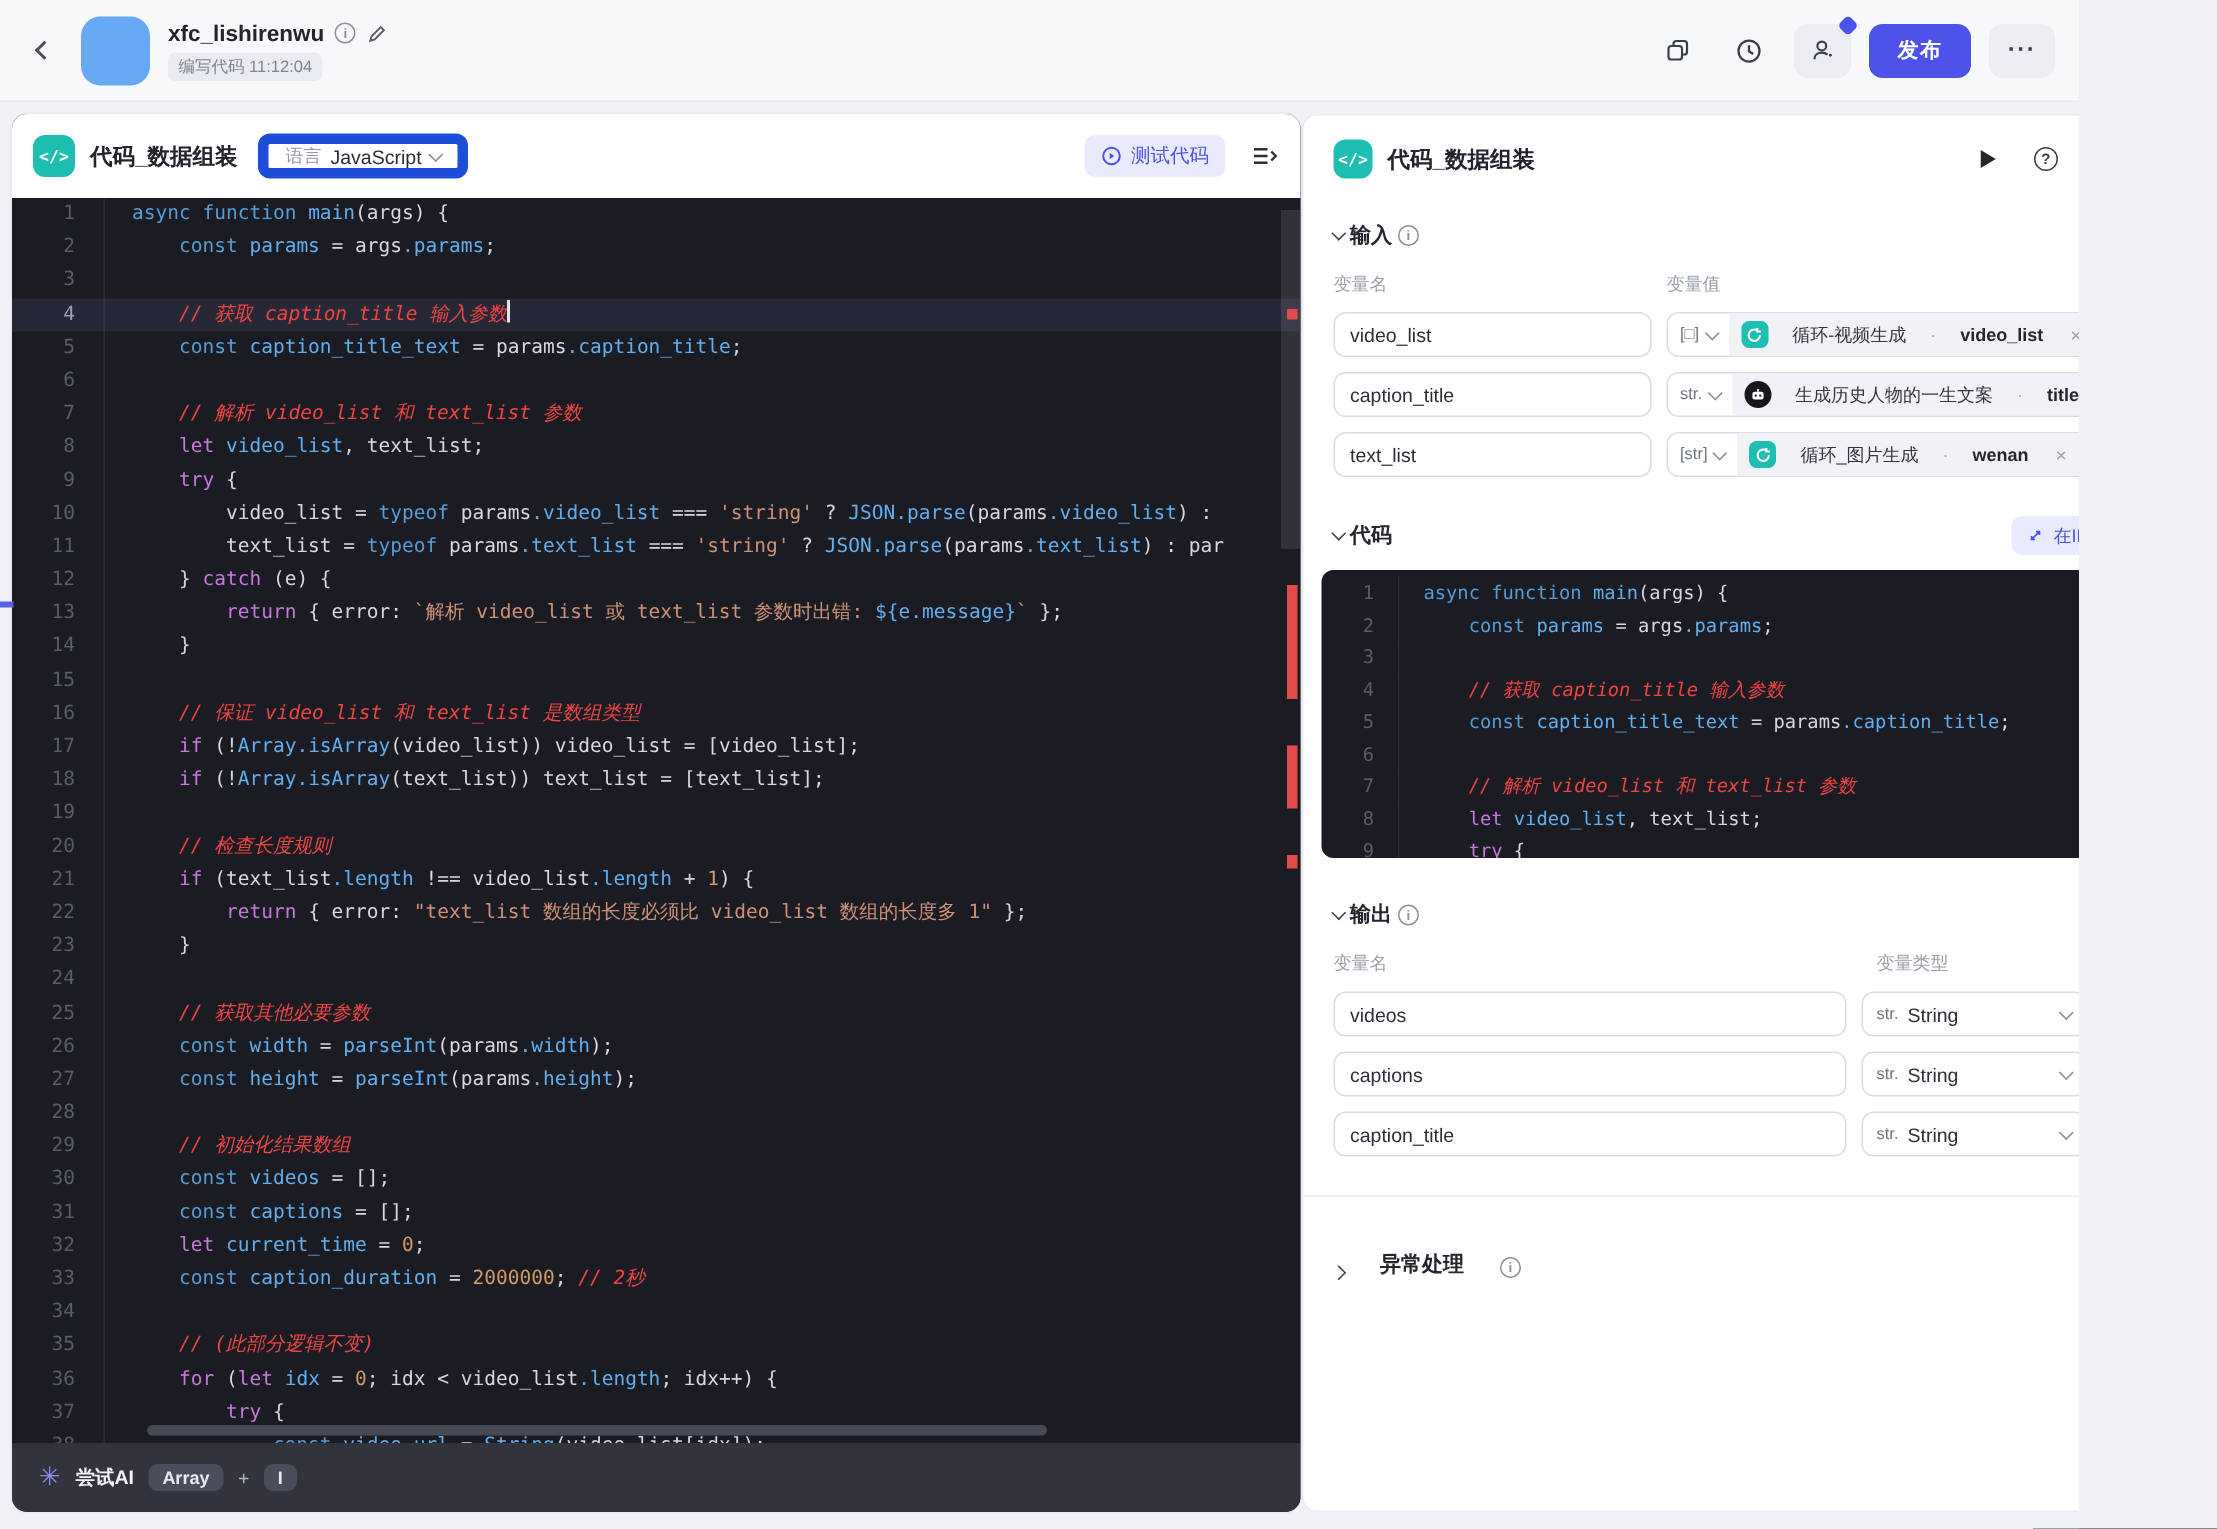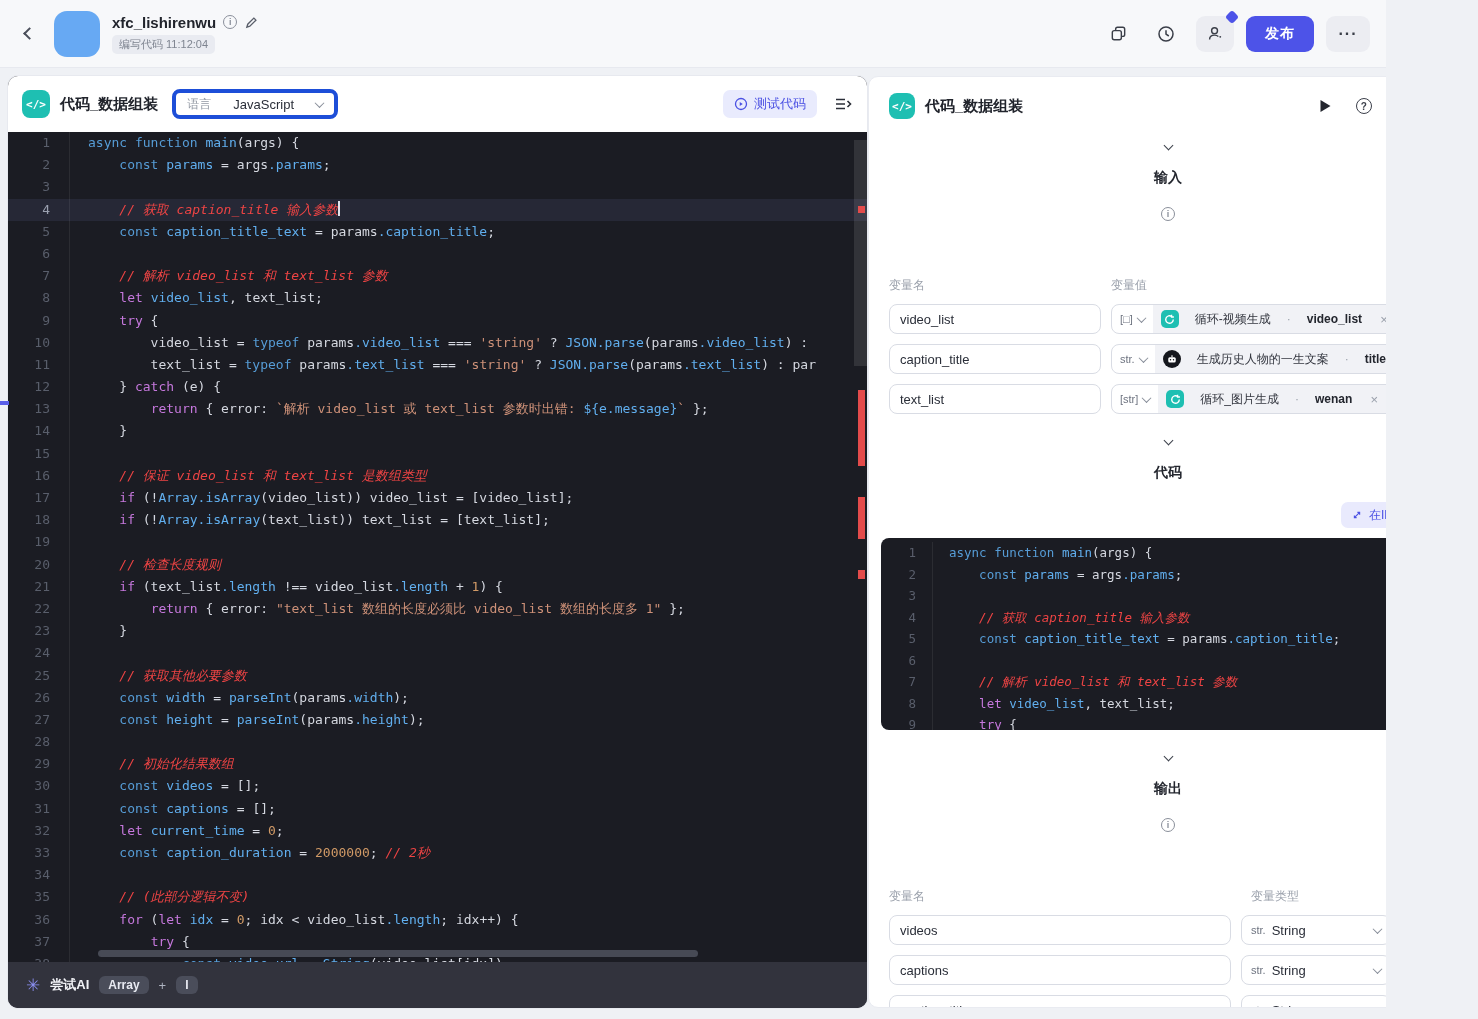"语言" .lang-pill { border: 4px solid #1d4ed8 -> 7px solid #1d4ed8; gap: 22px -> 6px }
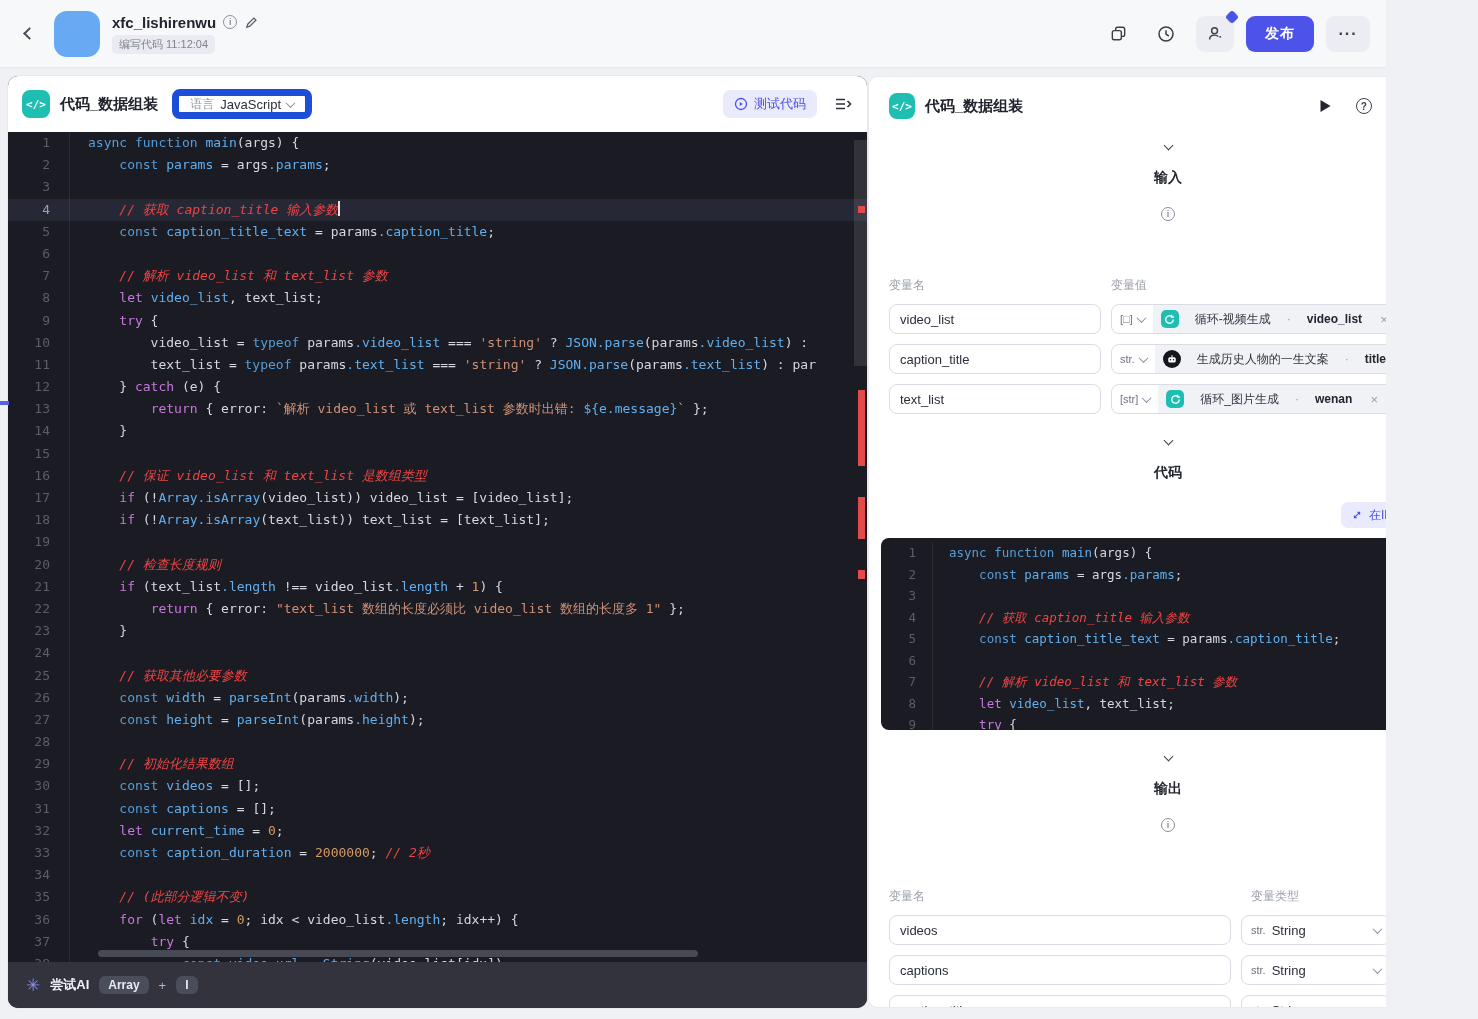"输入" .section-head { flex-direction: column -> none; gap: 20px -> 4px }
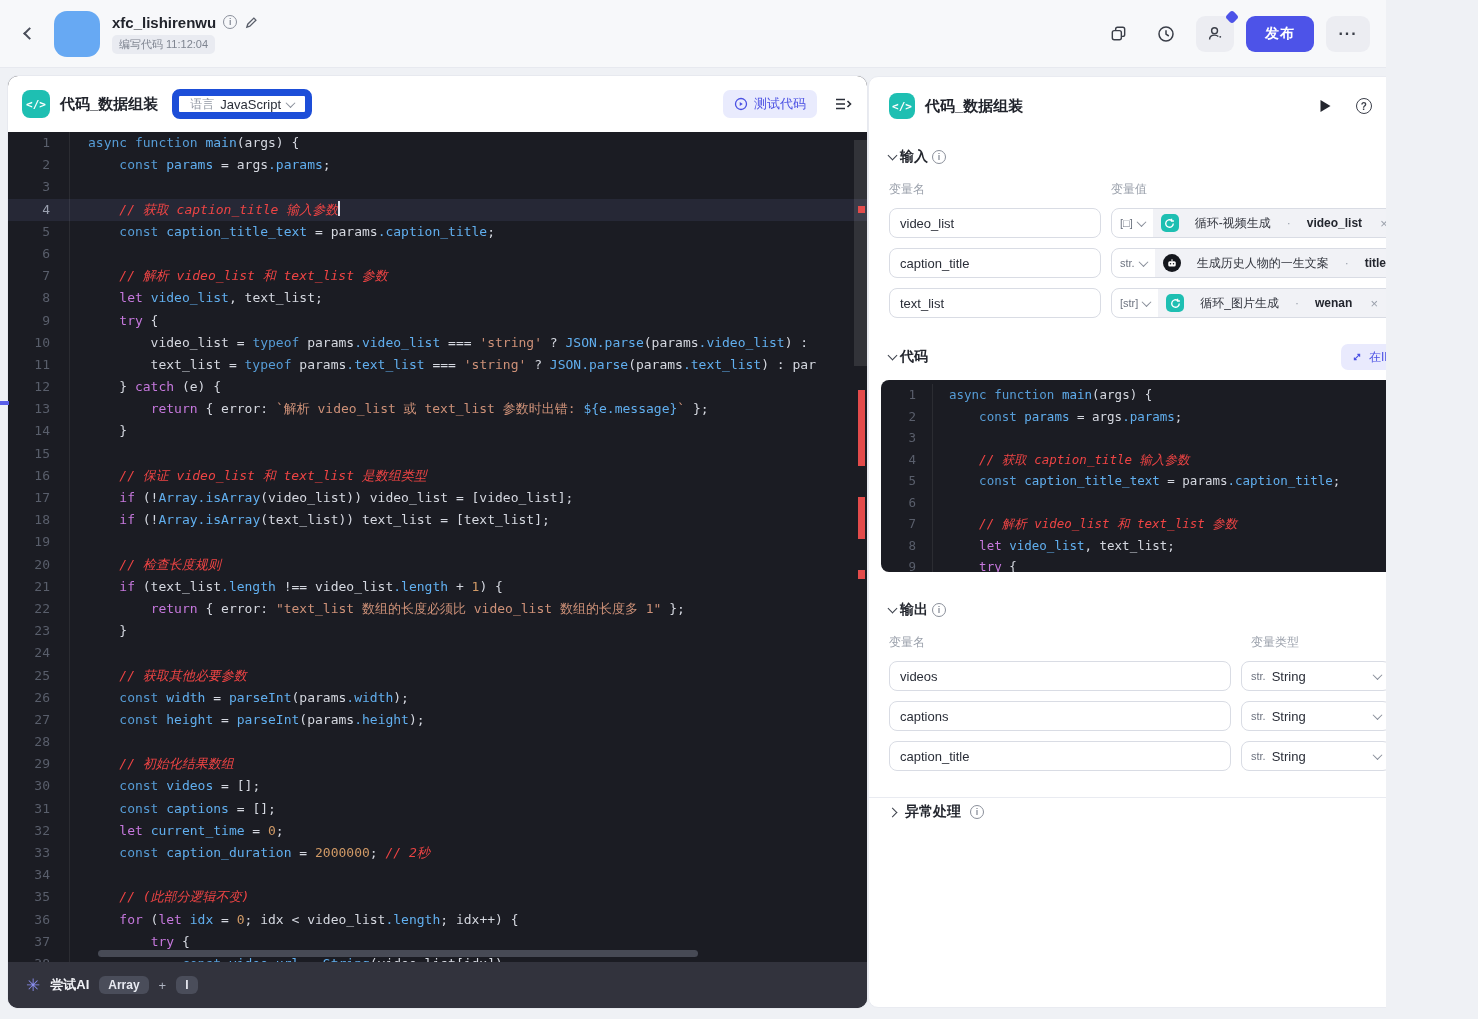"异常处理" .exc-head { align-items: center -> flex-end; gap: 9px -> 24px; margin-top: 5px -> 36px }
